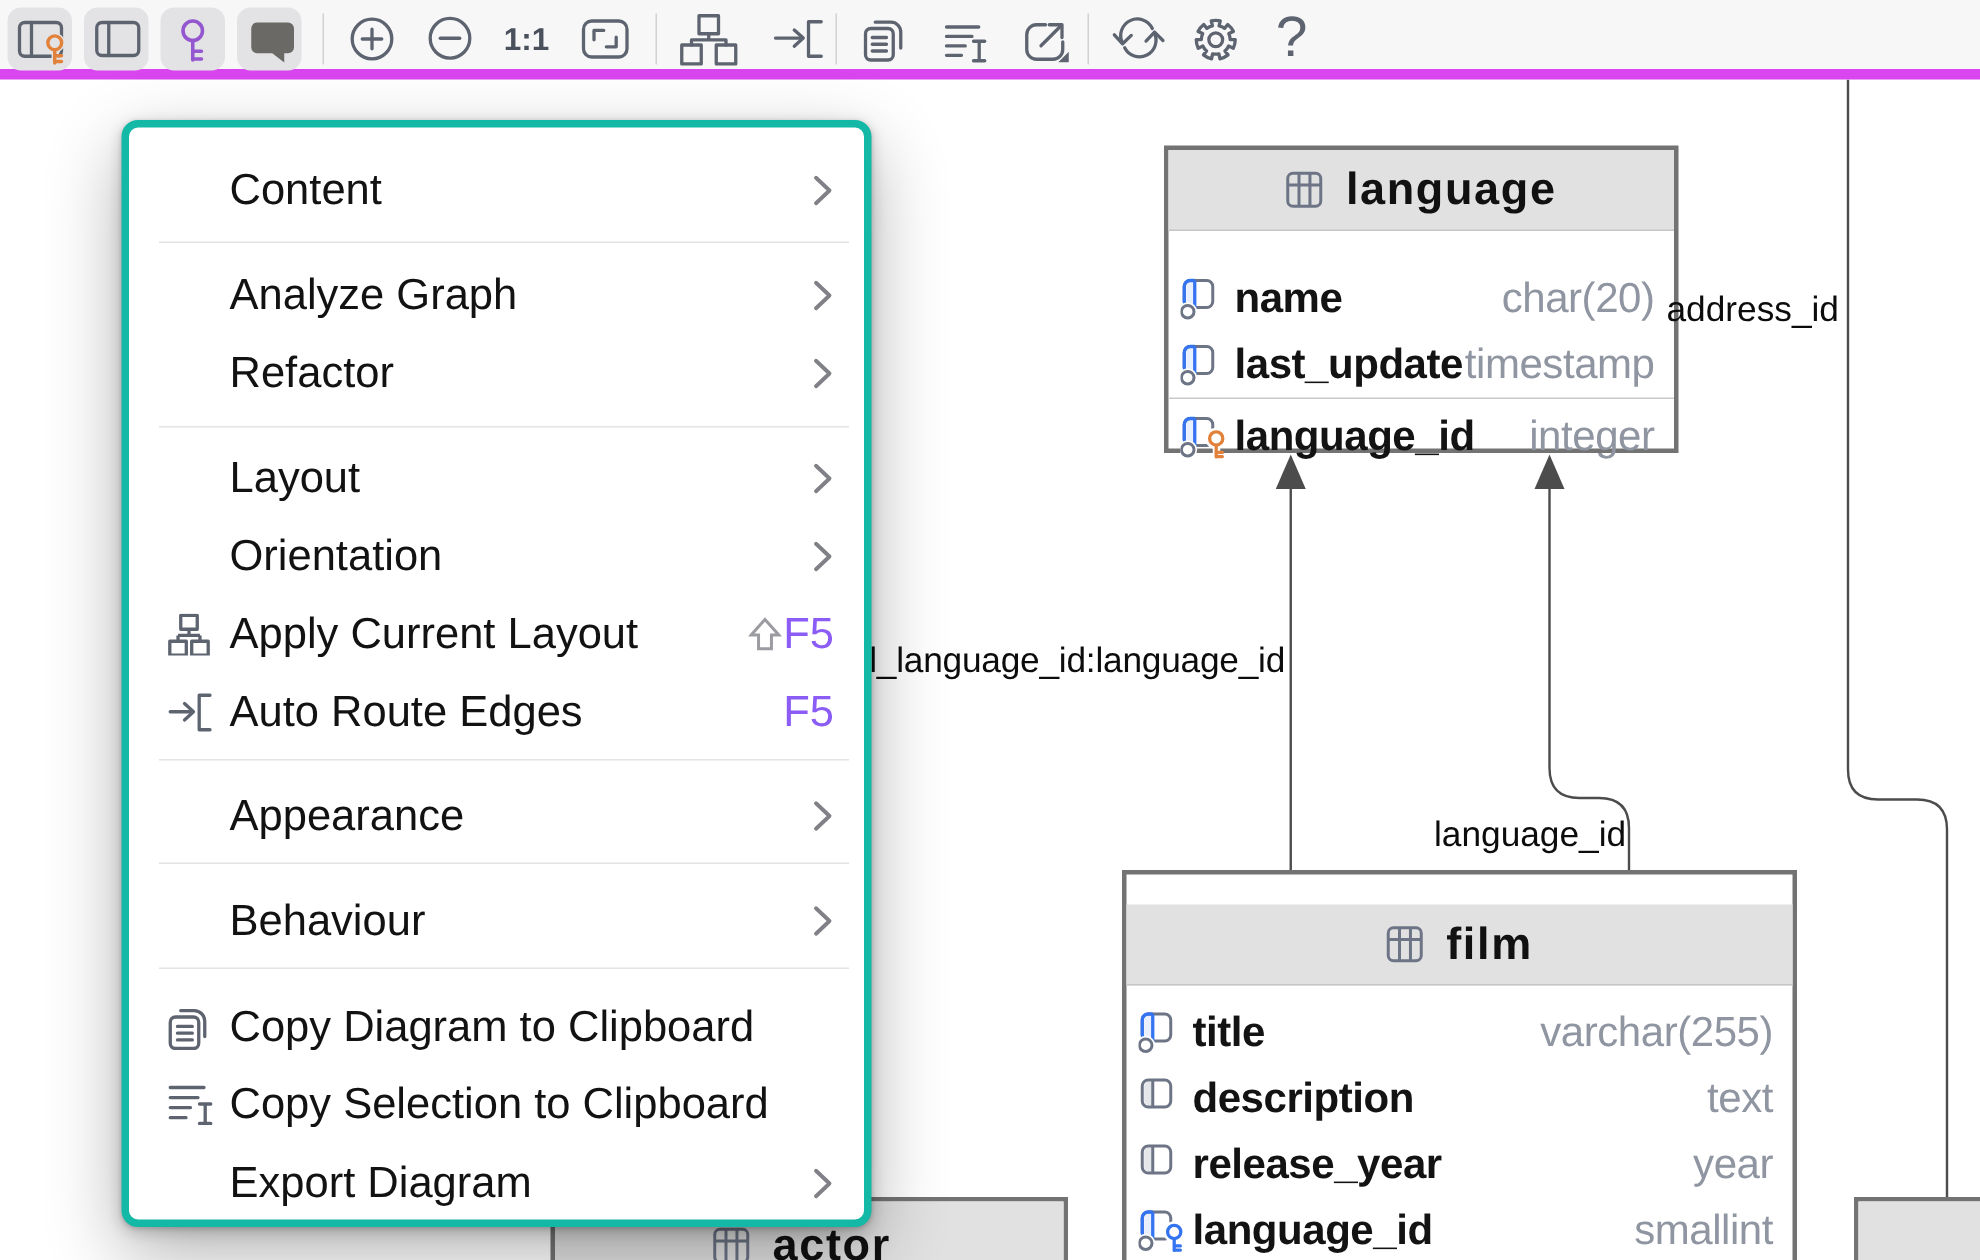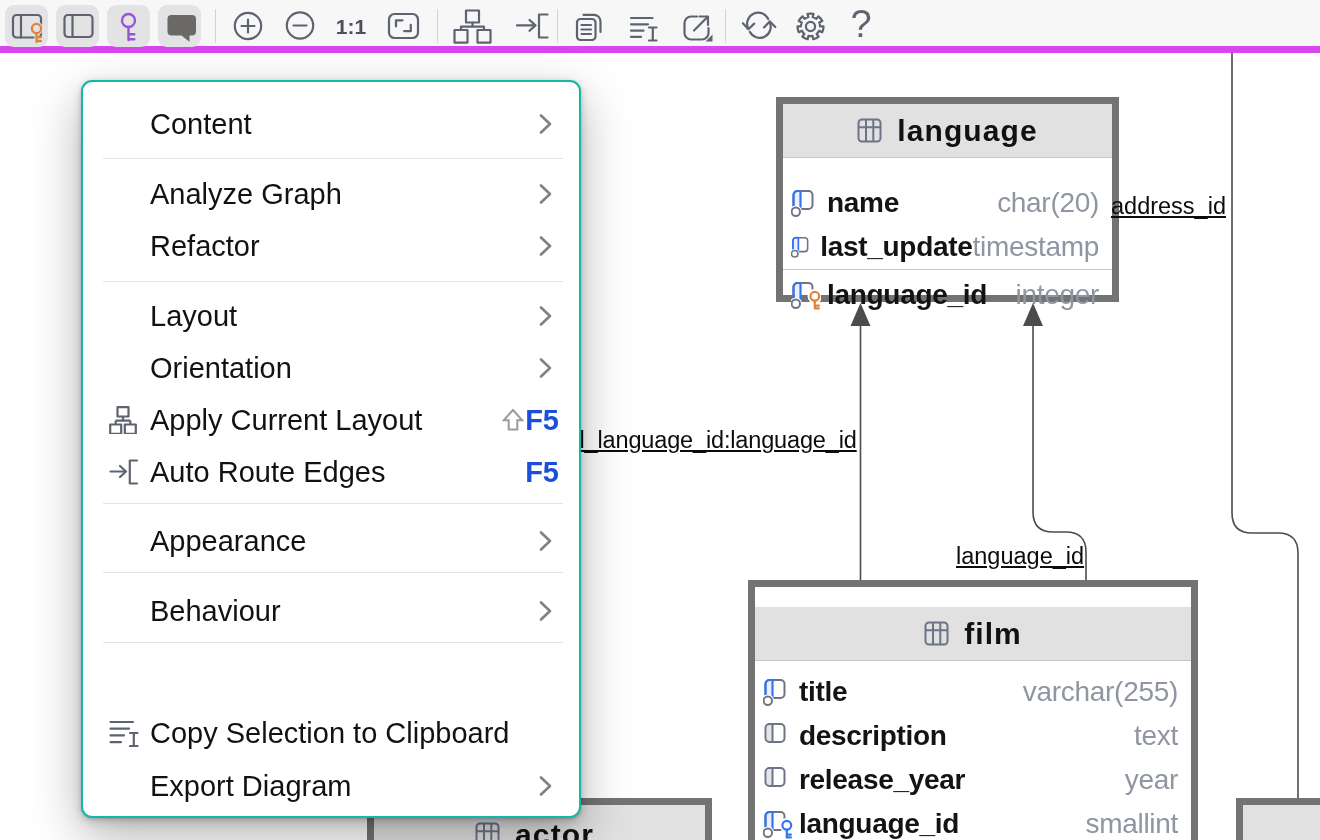"Content" #menu { border: 2px solid #14b8a6 -> 5px solid #14b8a6 }
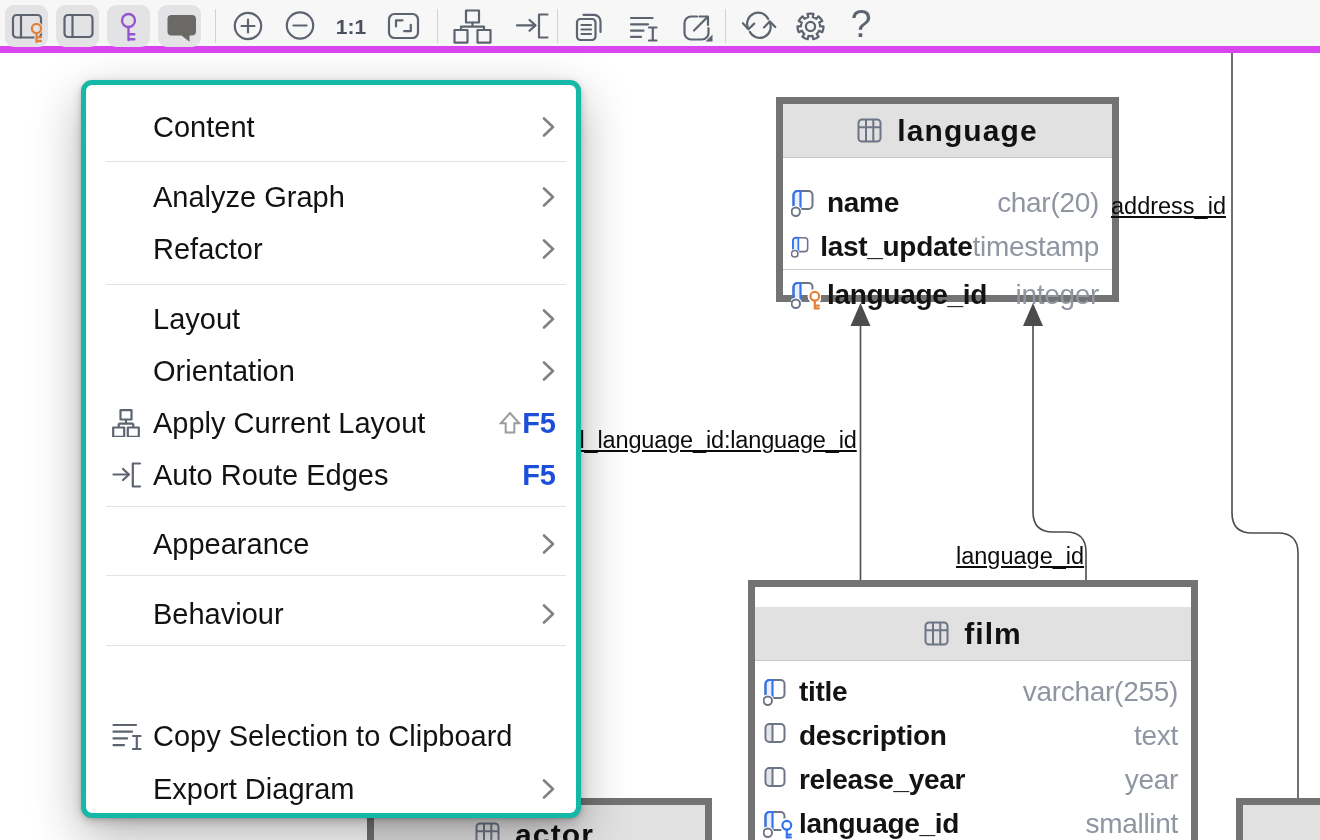"language" .tbl { border: 7px solid #737373 -> 3px solid #737373 }
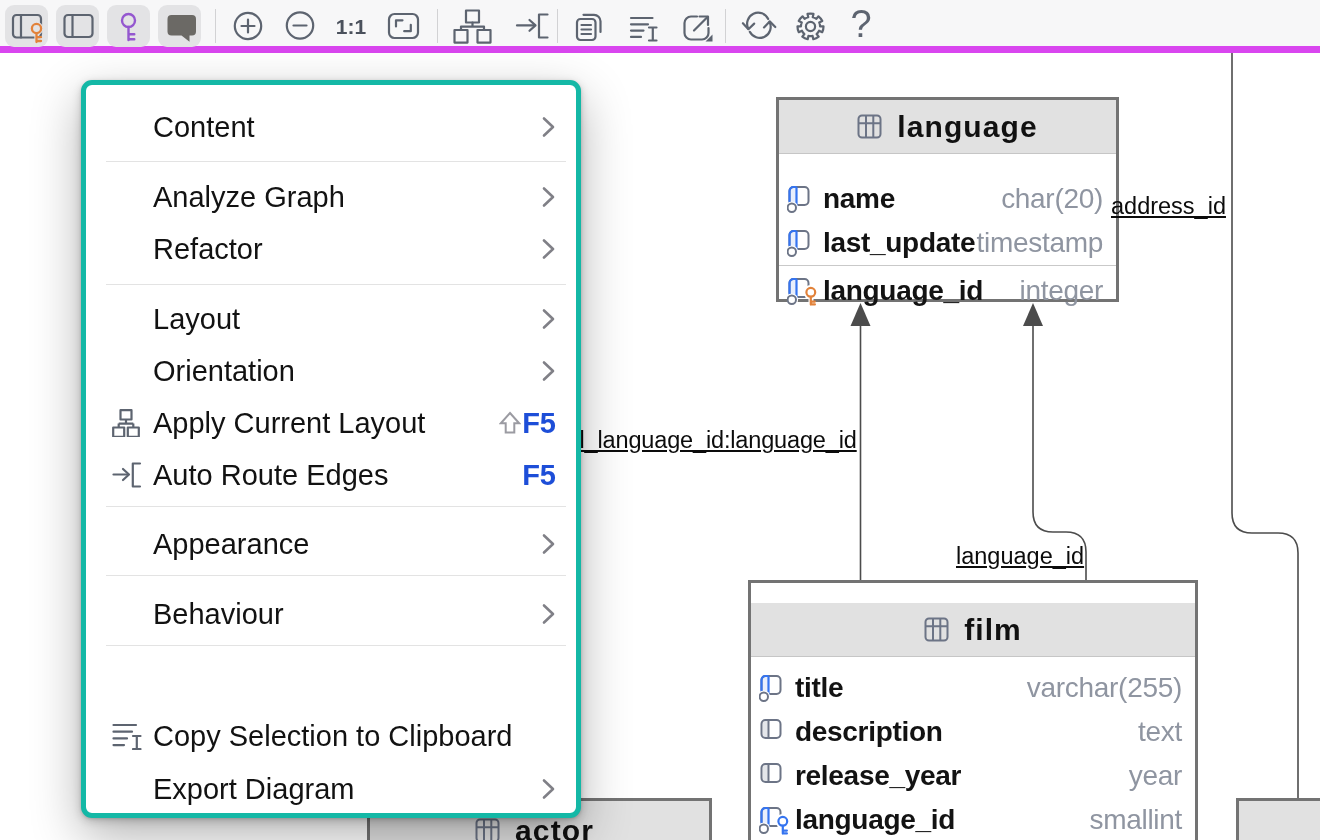"address_id" .elabel { text-decoration: underline -> none }
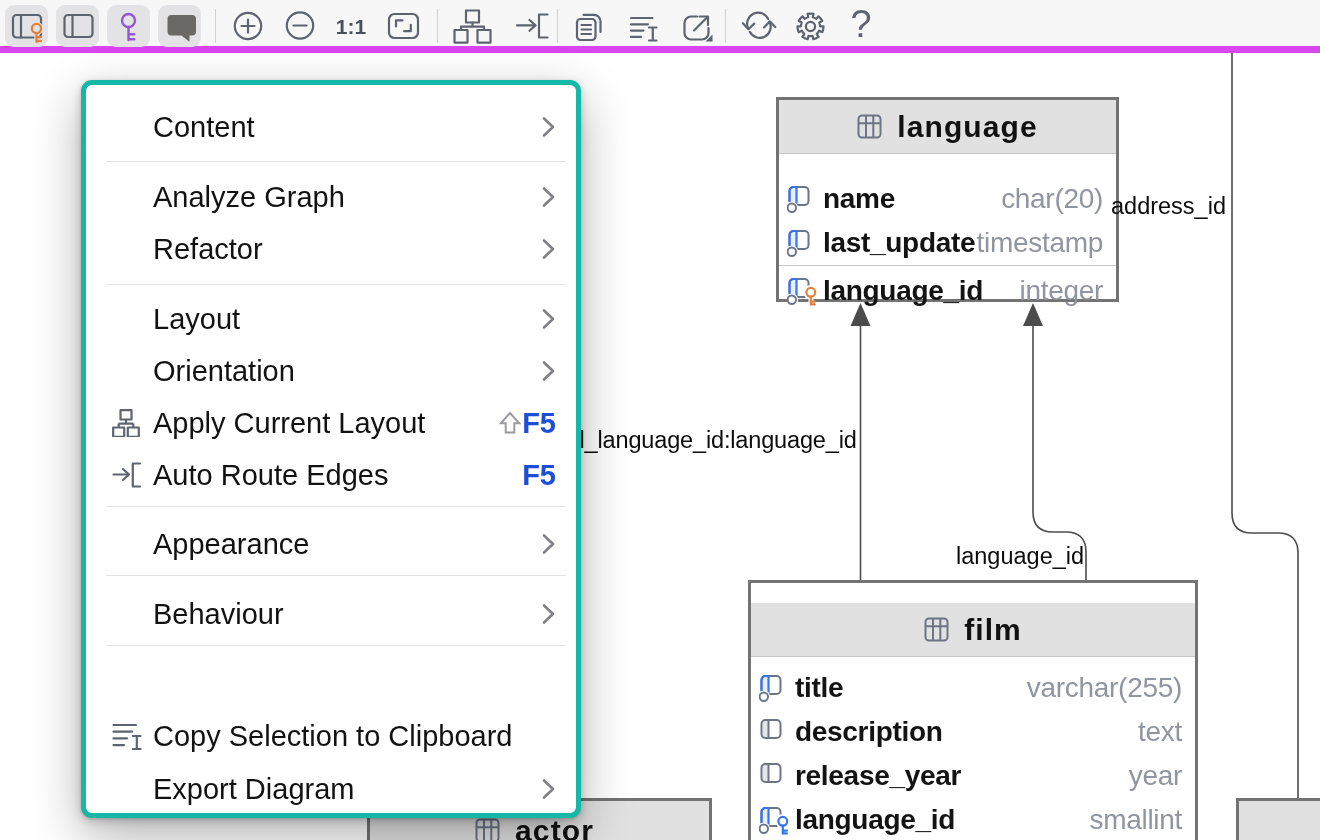"F5" .mi .sc { color: #1d4ed8 -> #8b5cf6; font-weight: bold -> none }
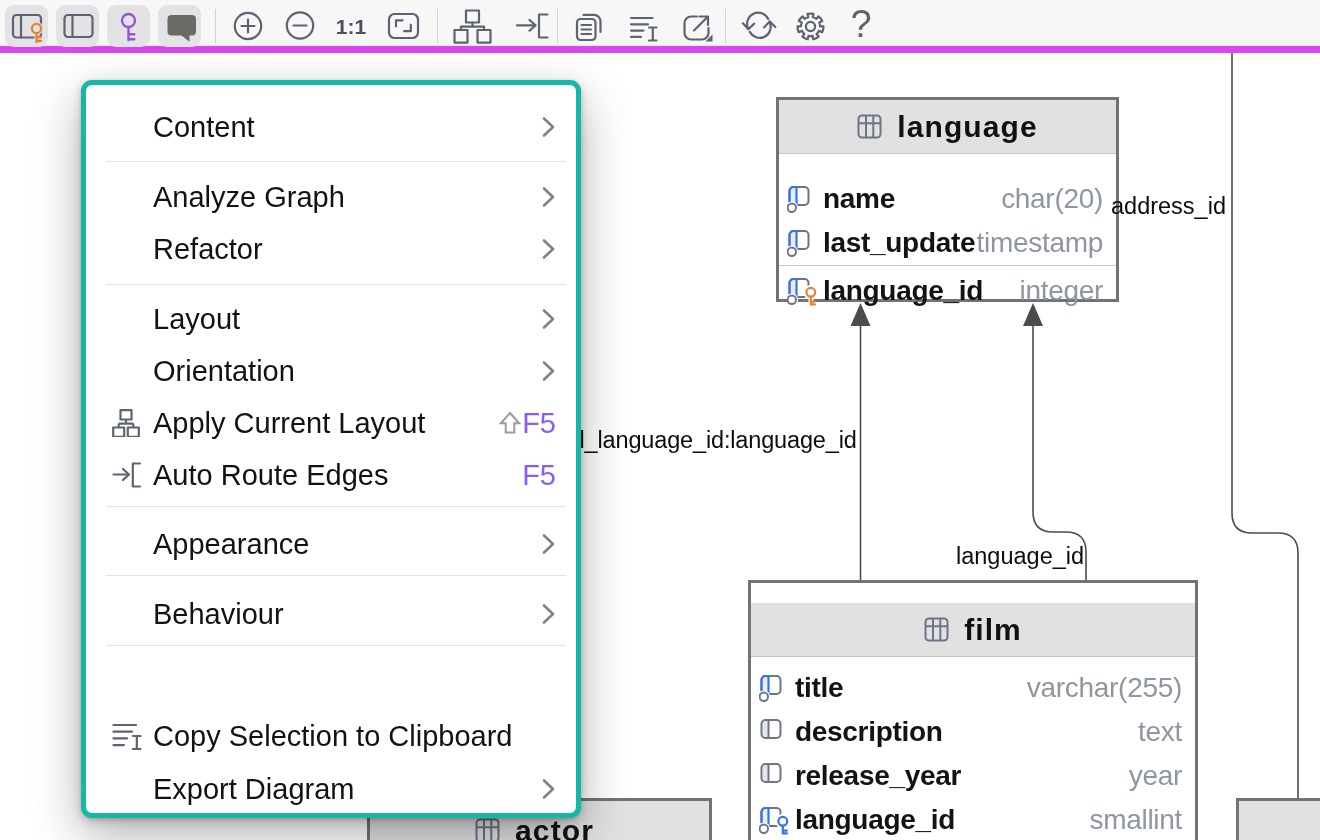"Copy Diagram to Clipboard" div.mi { html: none -> <div> <svg> <path></path> <rect></rect> <path></path> </svg> <span>Copy Diagram to Clipboard</span> </div> }
